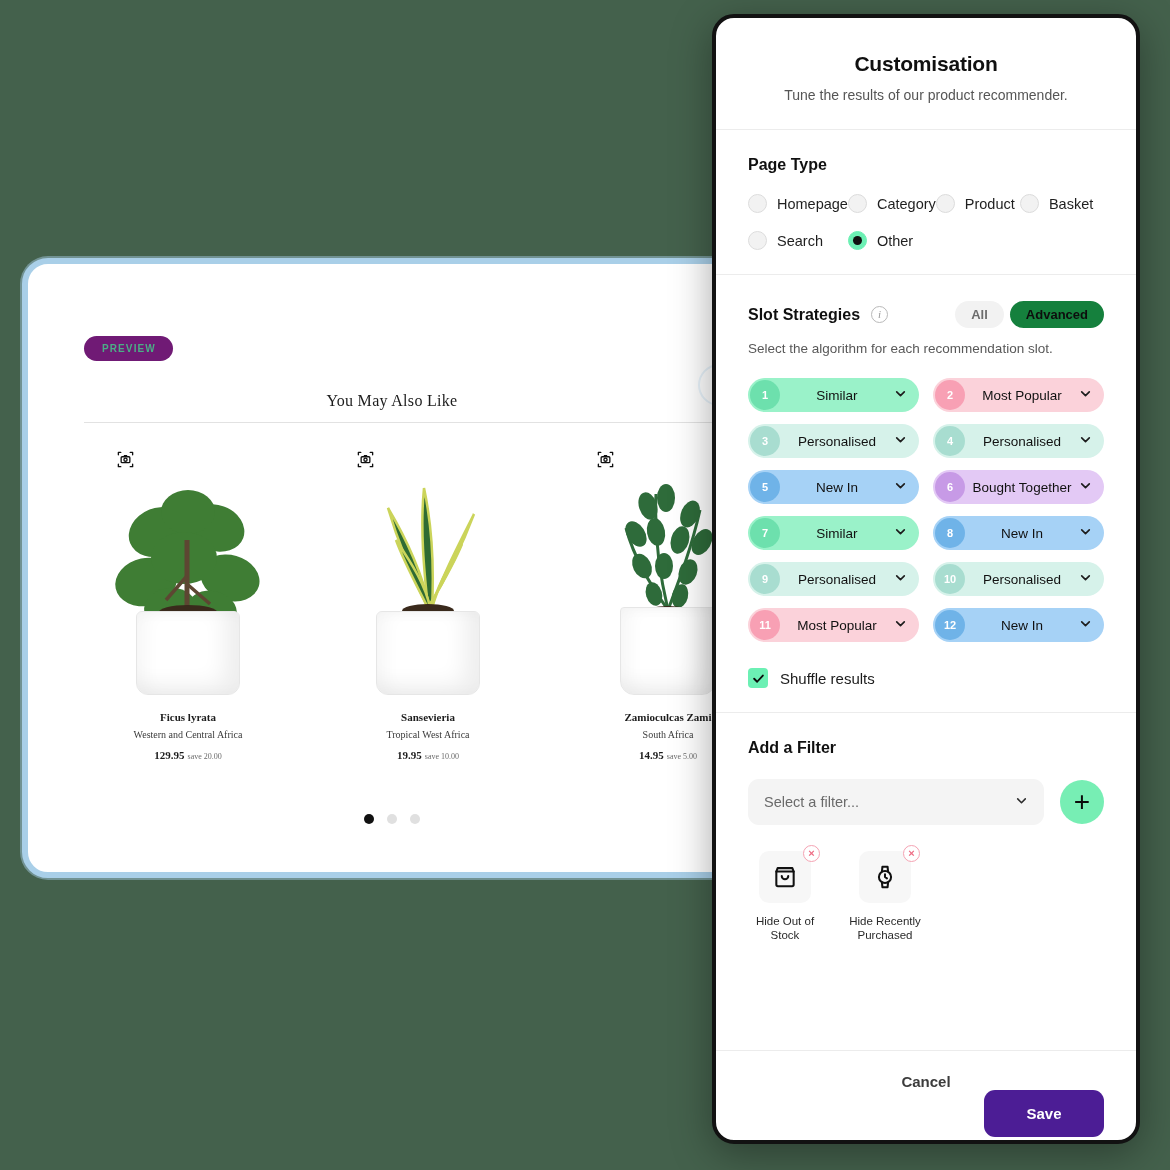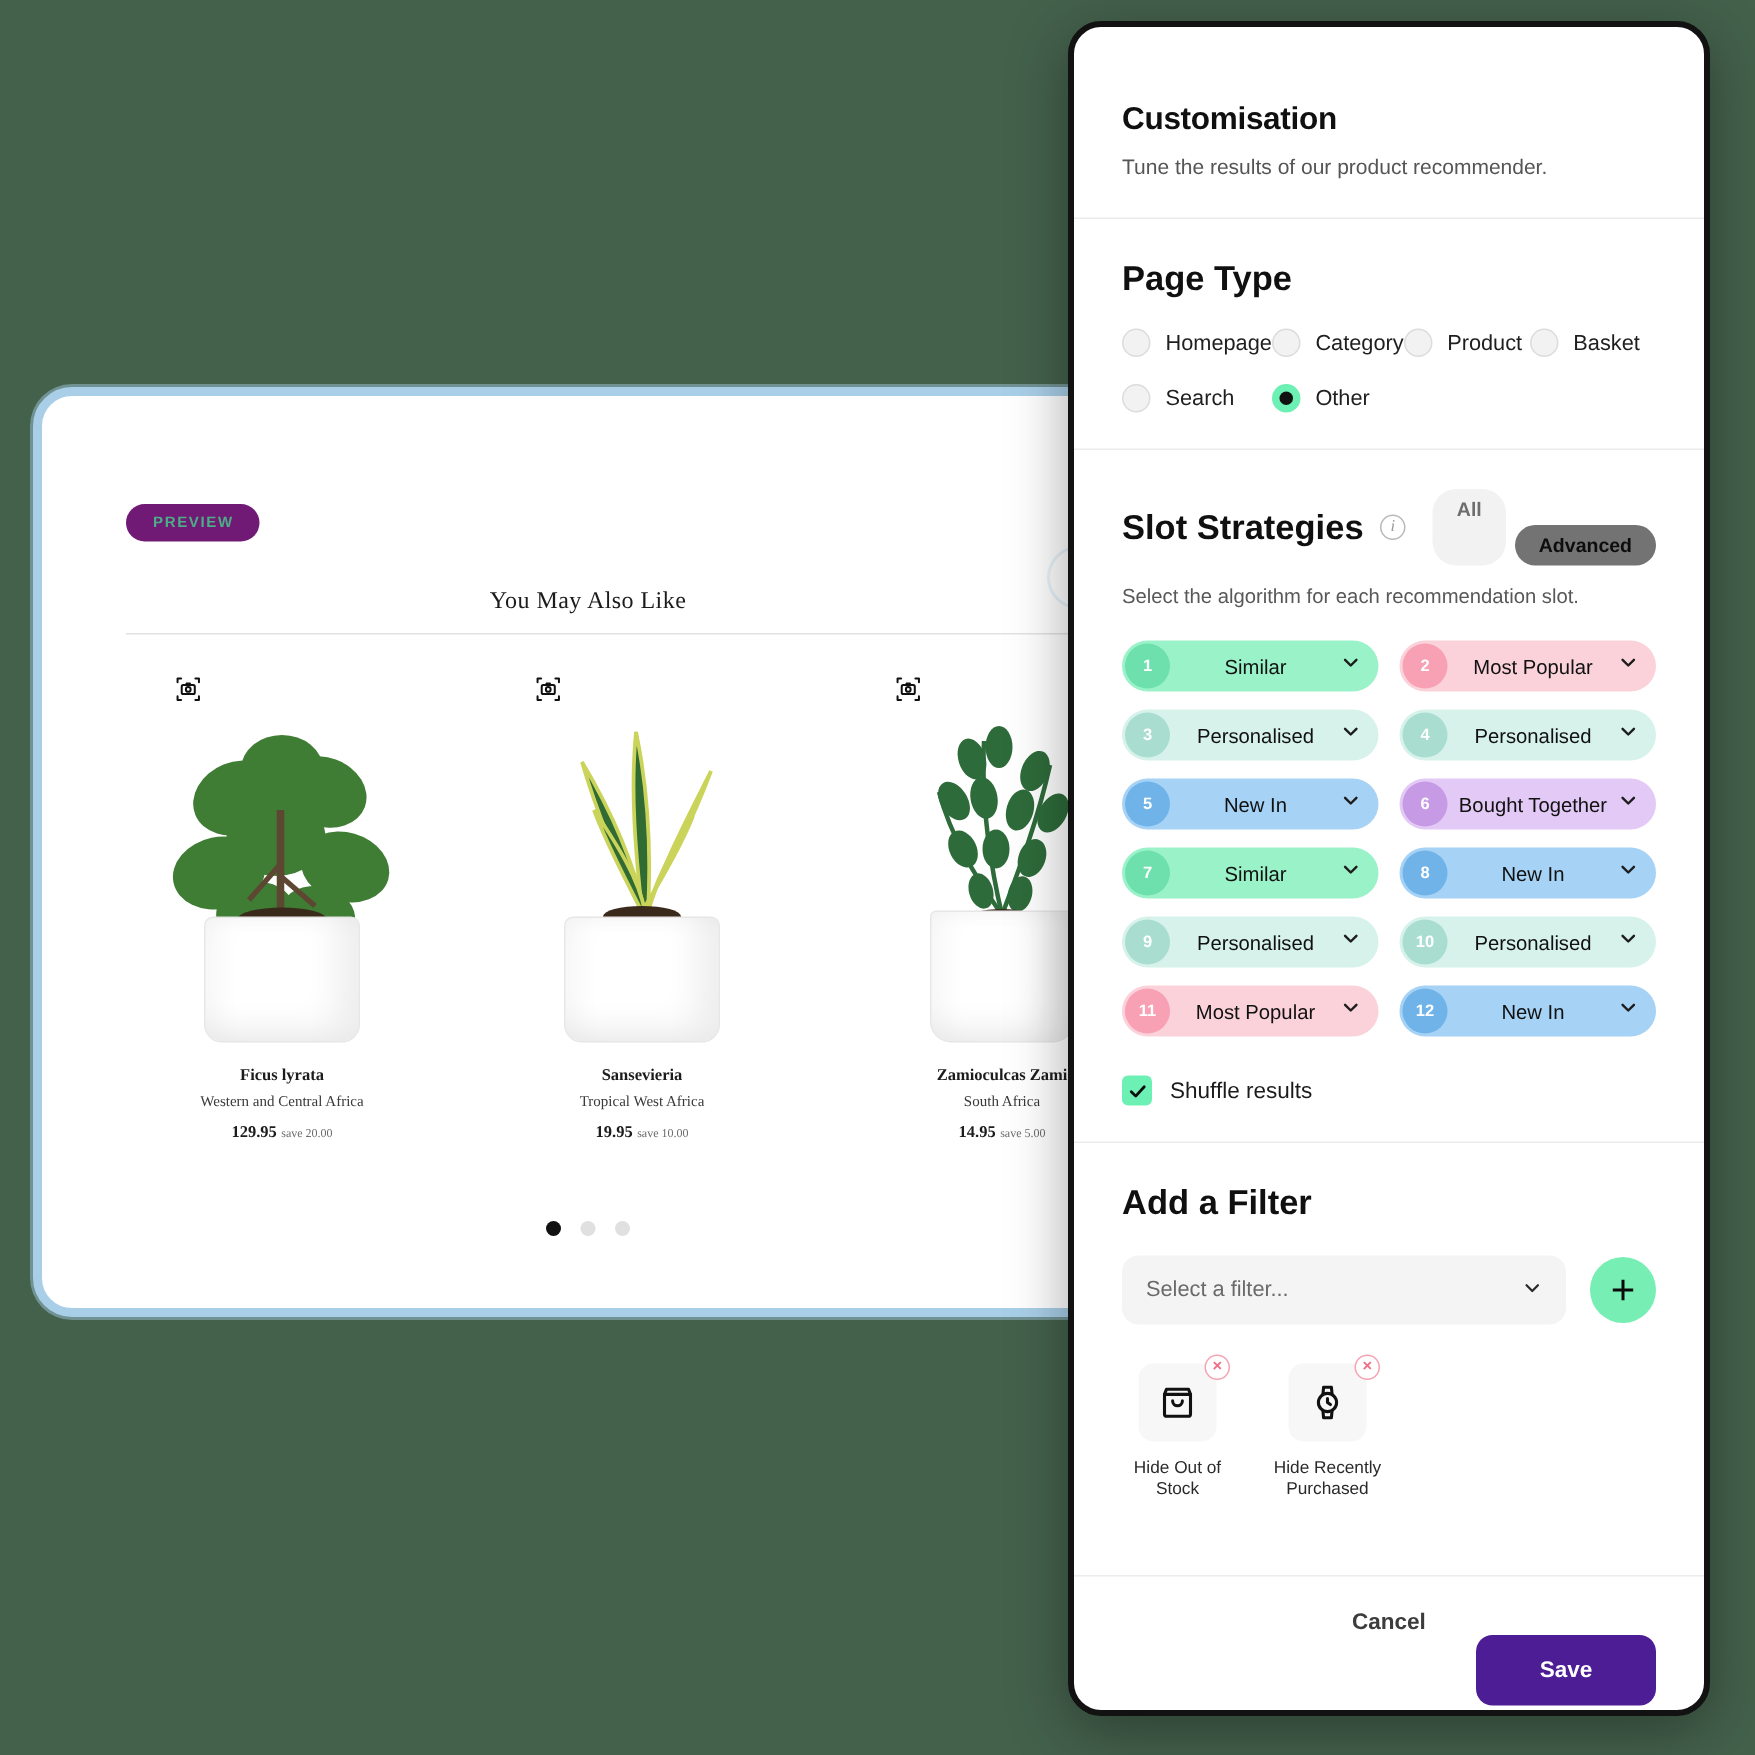"Customisation" .modal-head { padding: 50px 32px 26px 32px -> 34px 32px 26px 32px; text-align: none -> center }
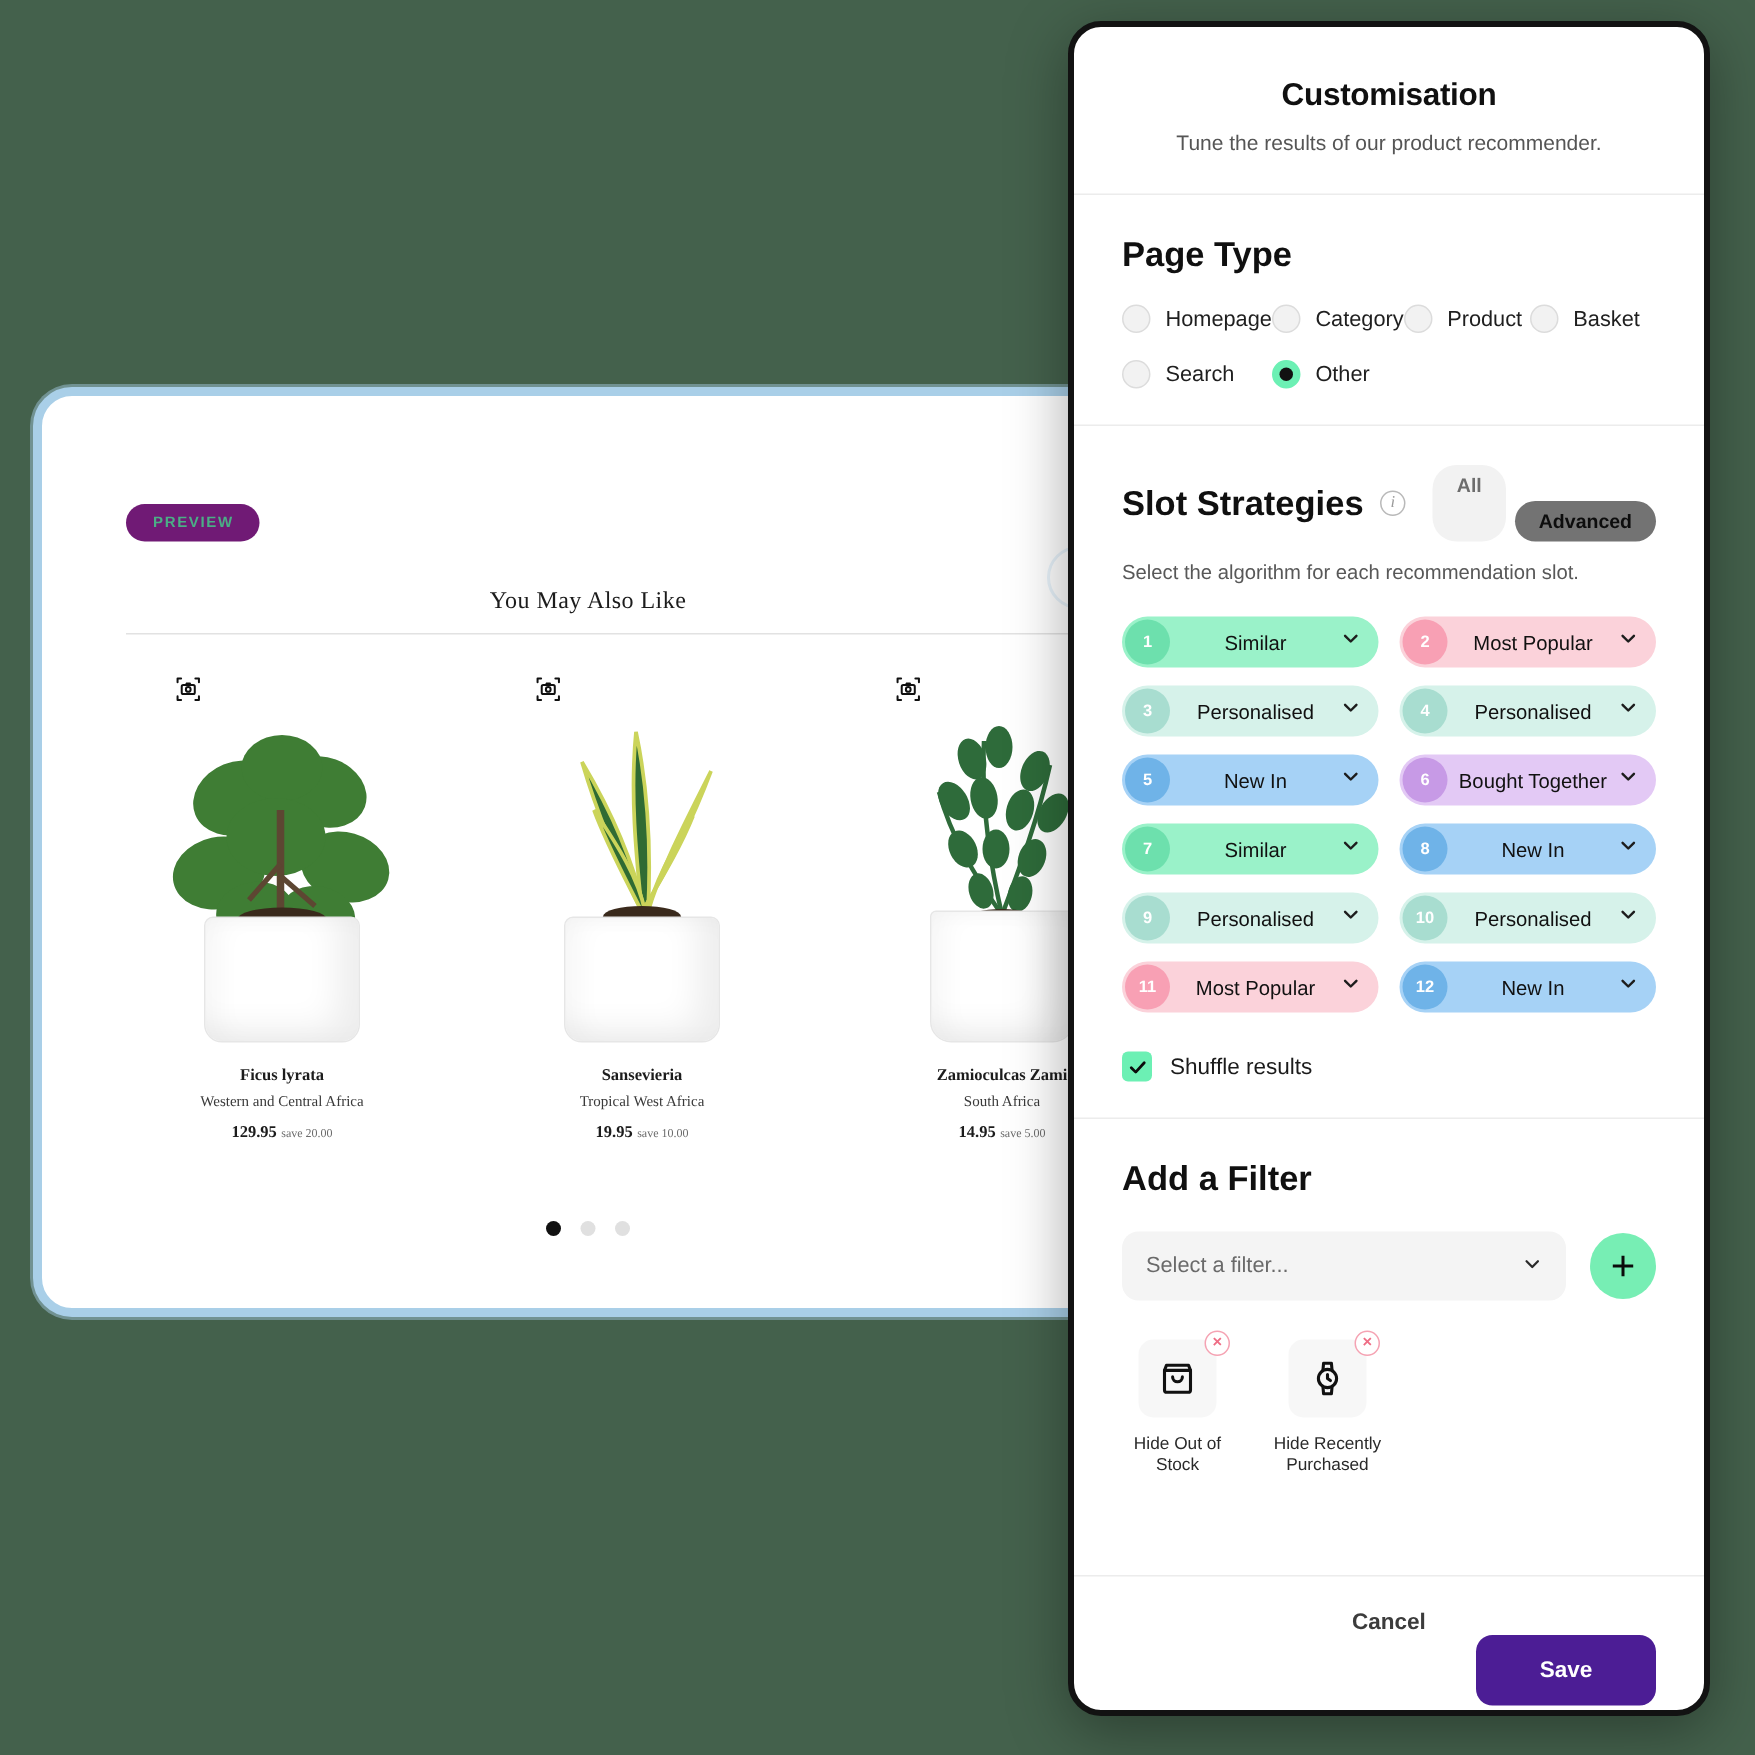"Page Type" .sec-title { font-size: 23px -> 16px }
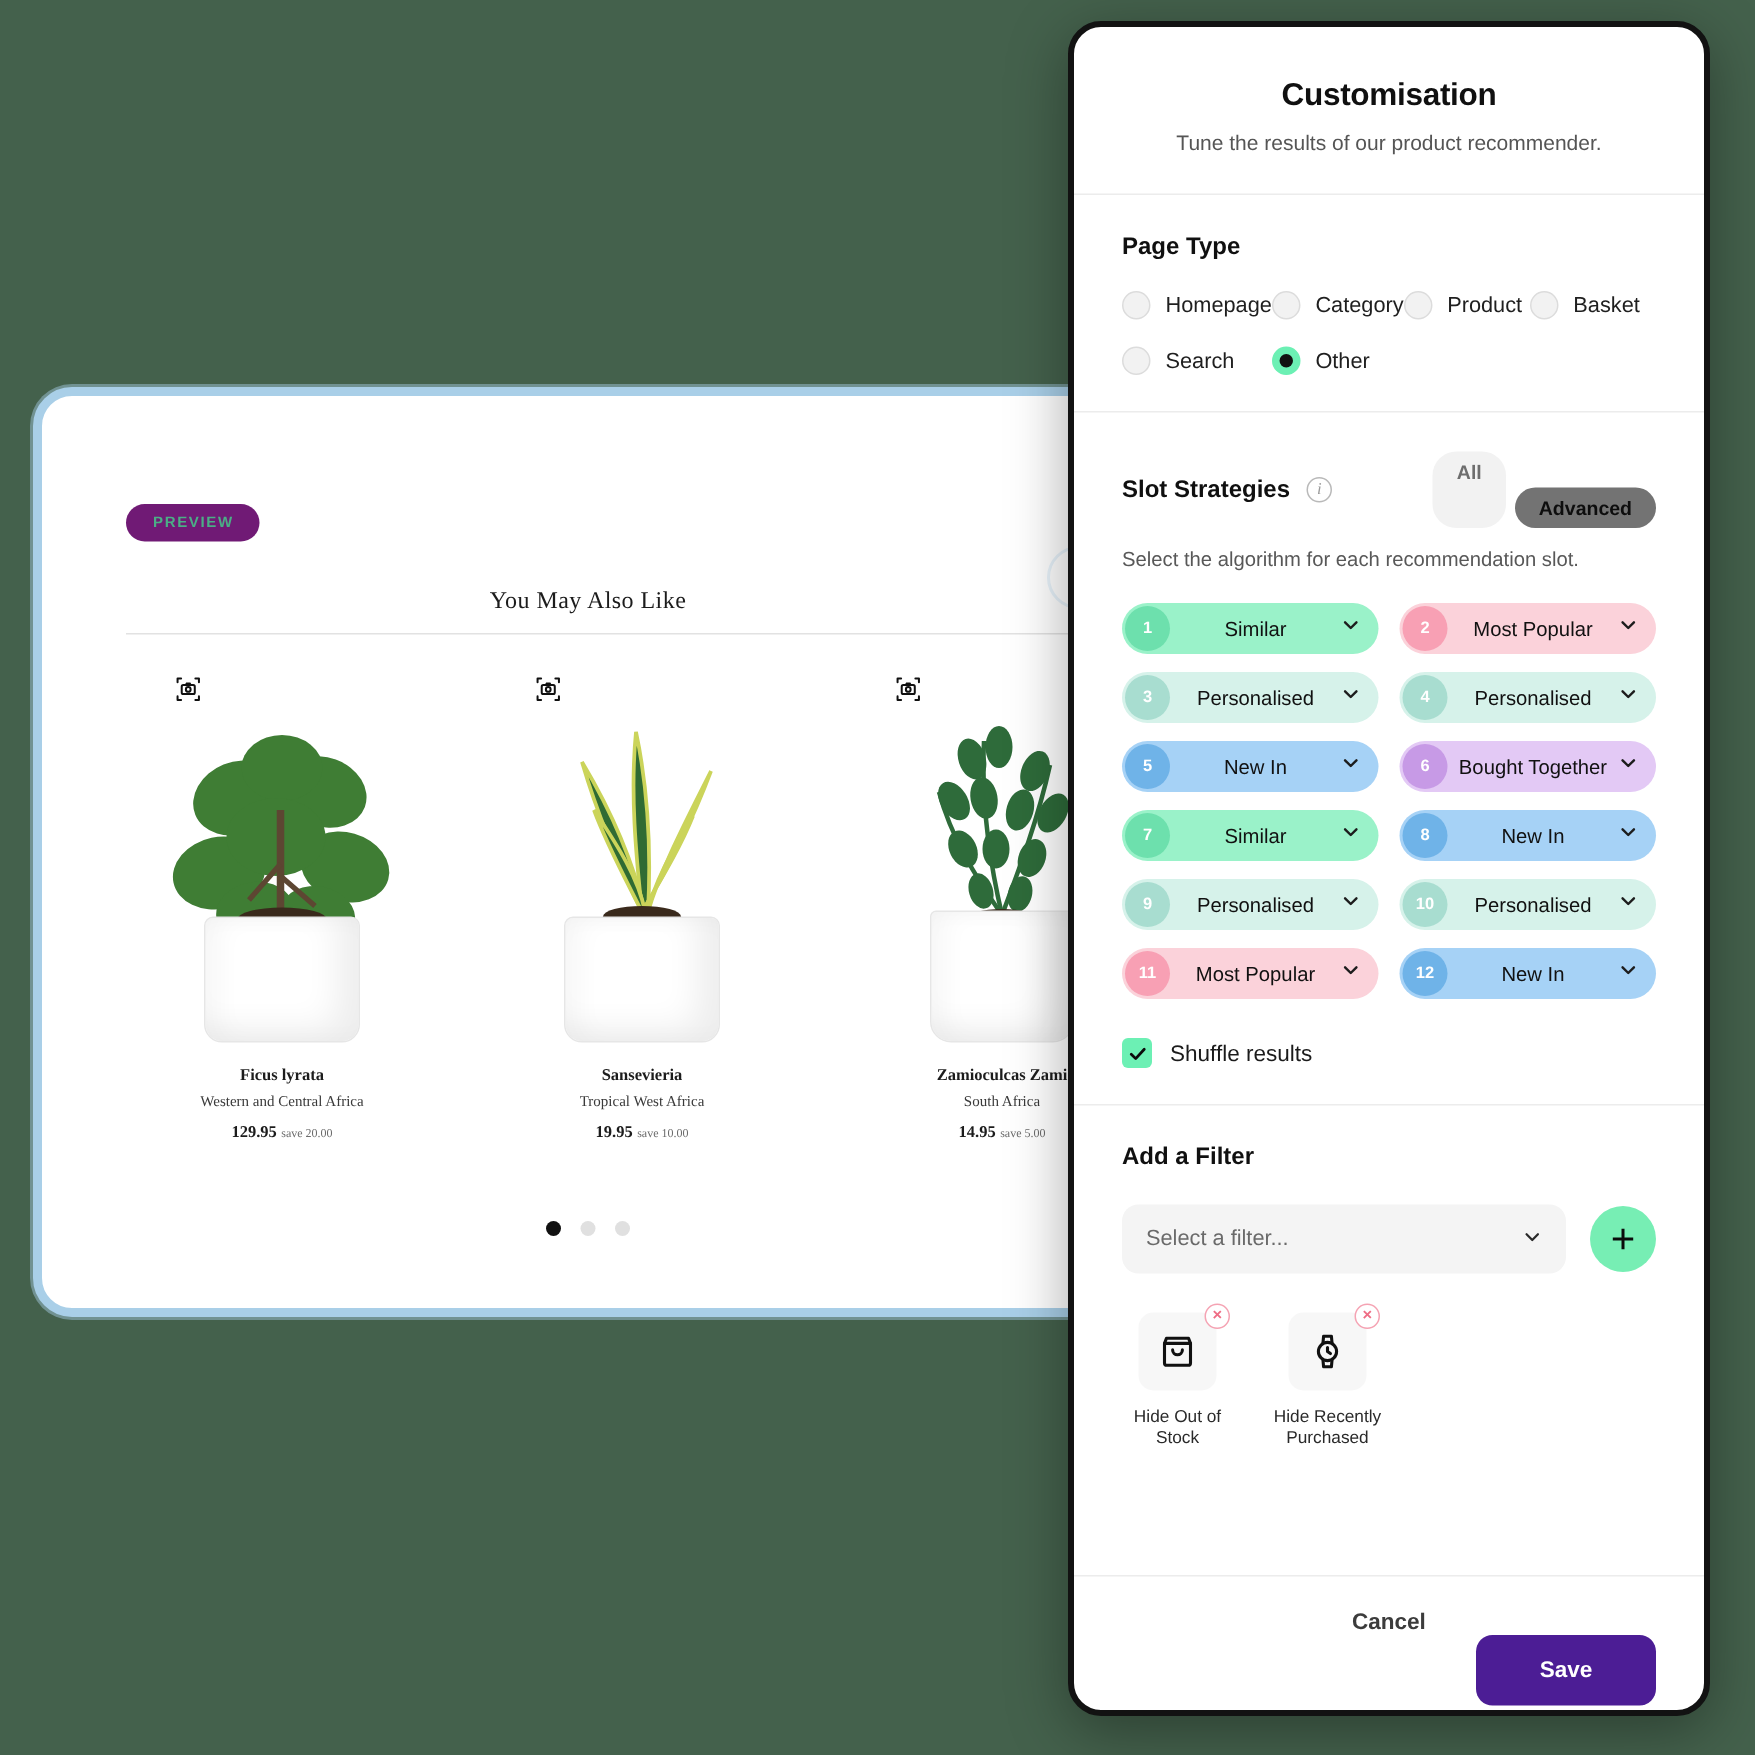"Advanced" .seg-btn.active { background: #737373 -> #15803d; margin-top: 24px -> none }
